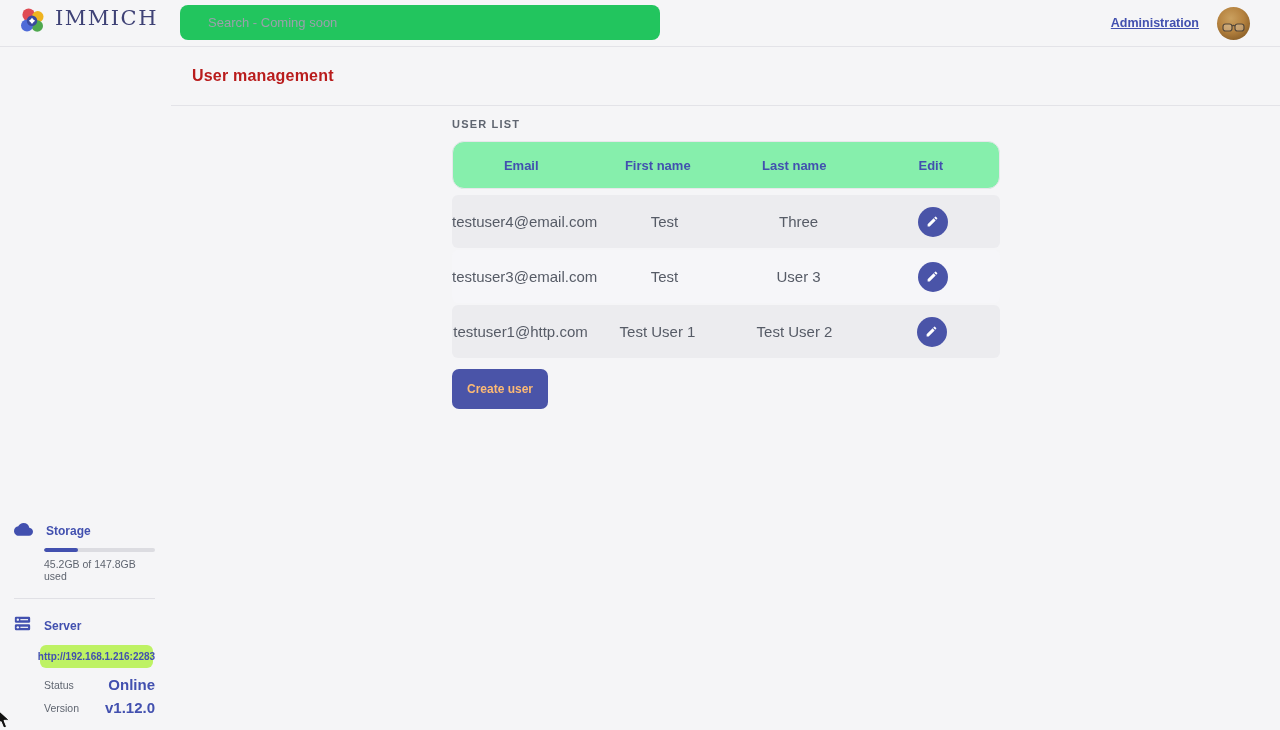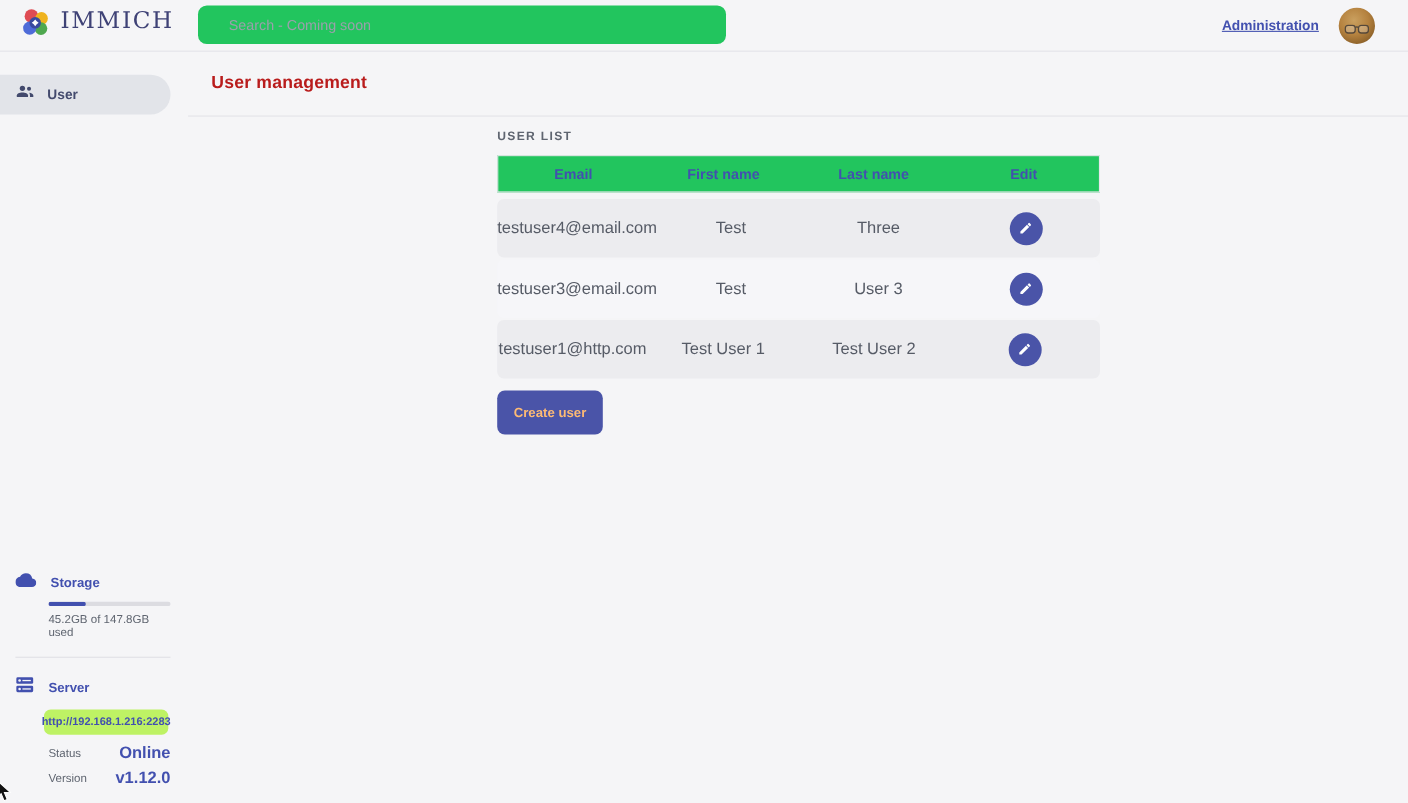"User" div.side-item { html: <div> <span> <svg> <circle></circle> <path></path> <circle></circle> <path></path> </svg> </span> <span>User</span> </div> -> none }
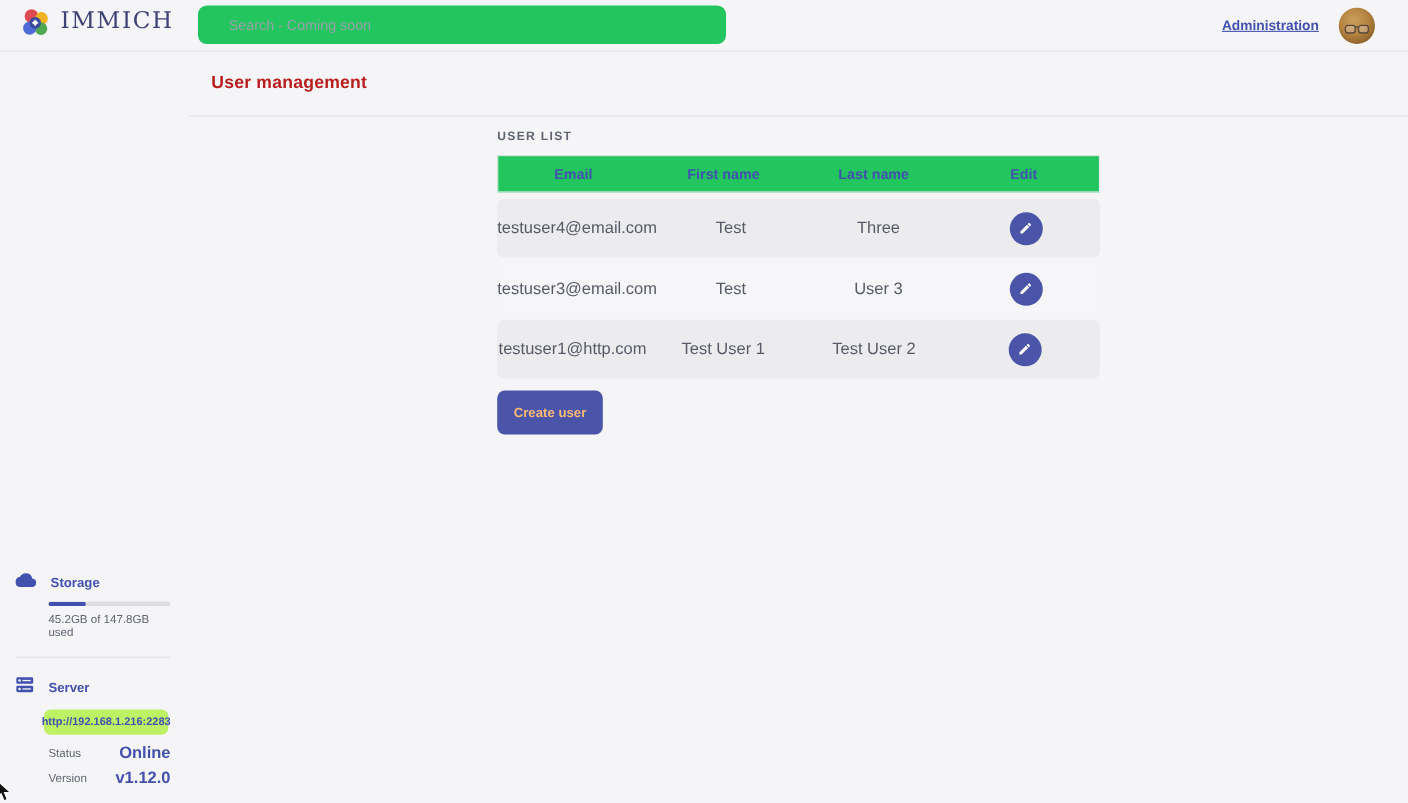"Email" .table-head { background: #22c55e -> #86efac; border-radius: 0 -> 12px; height: 34px -> 48px }
